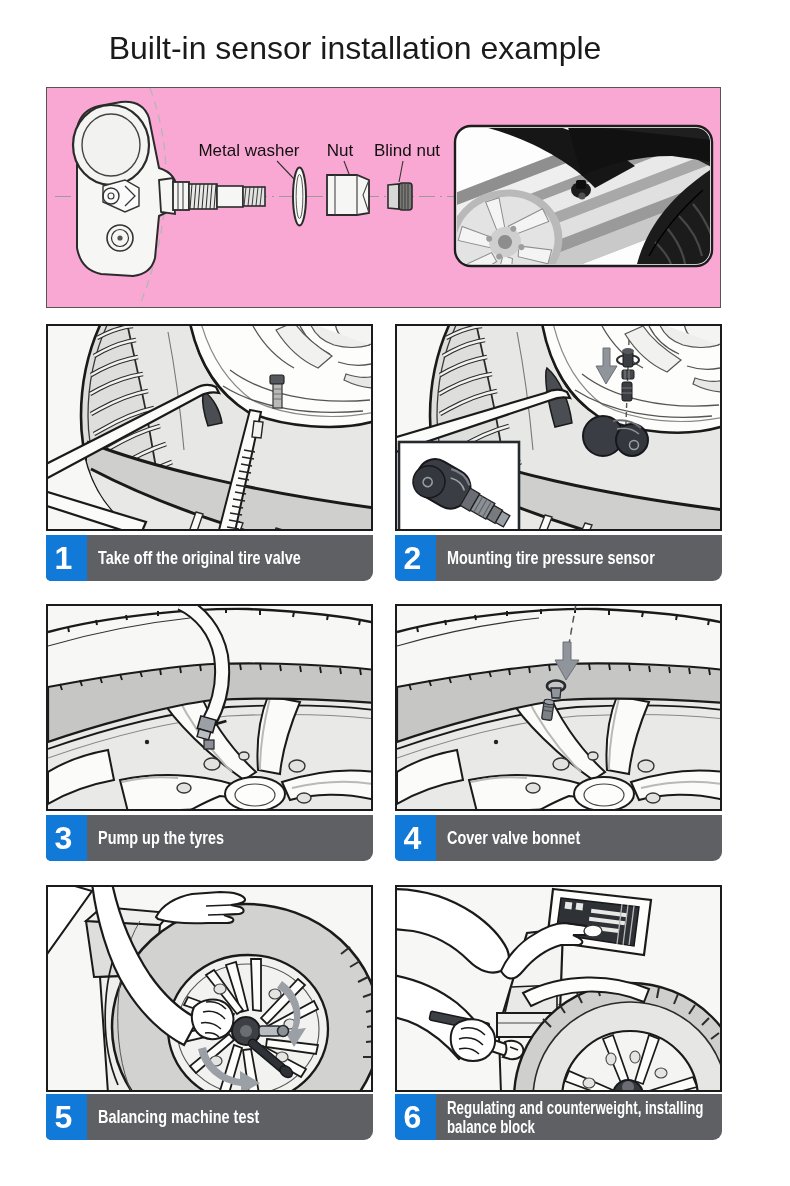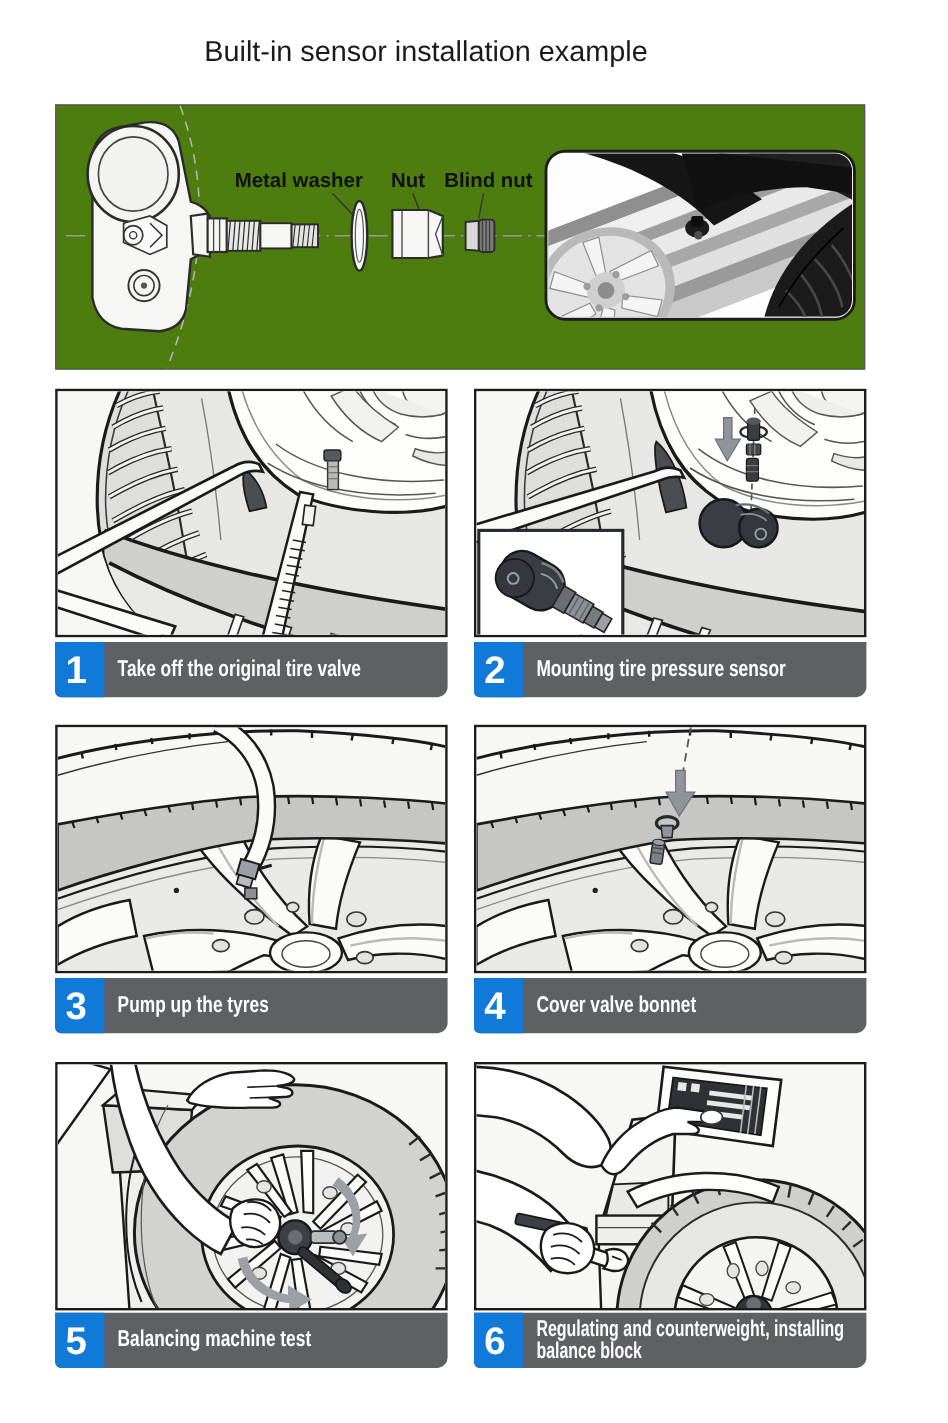"Built-in sensor installation example" .title { font-size: 24px -> 32px }
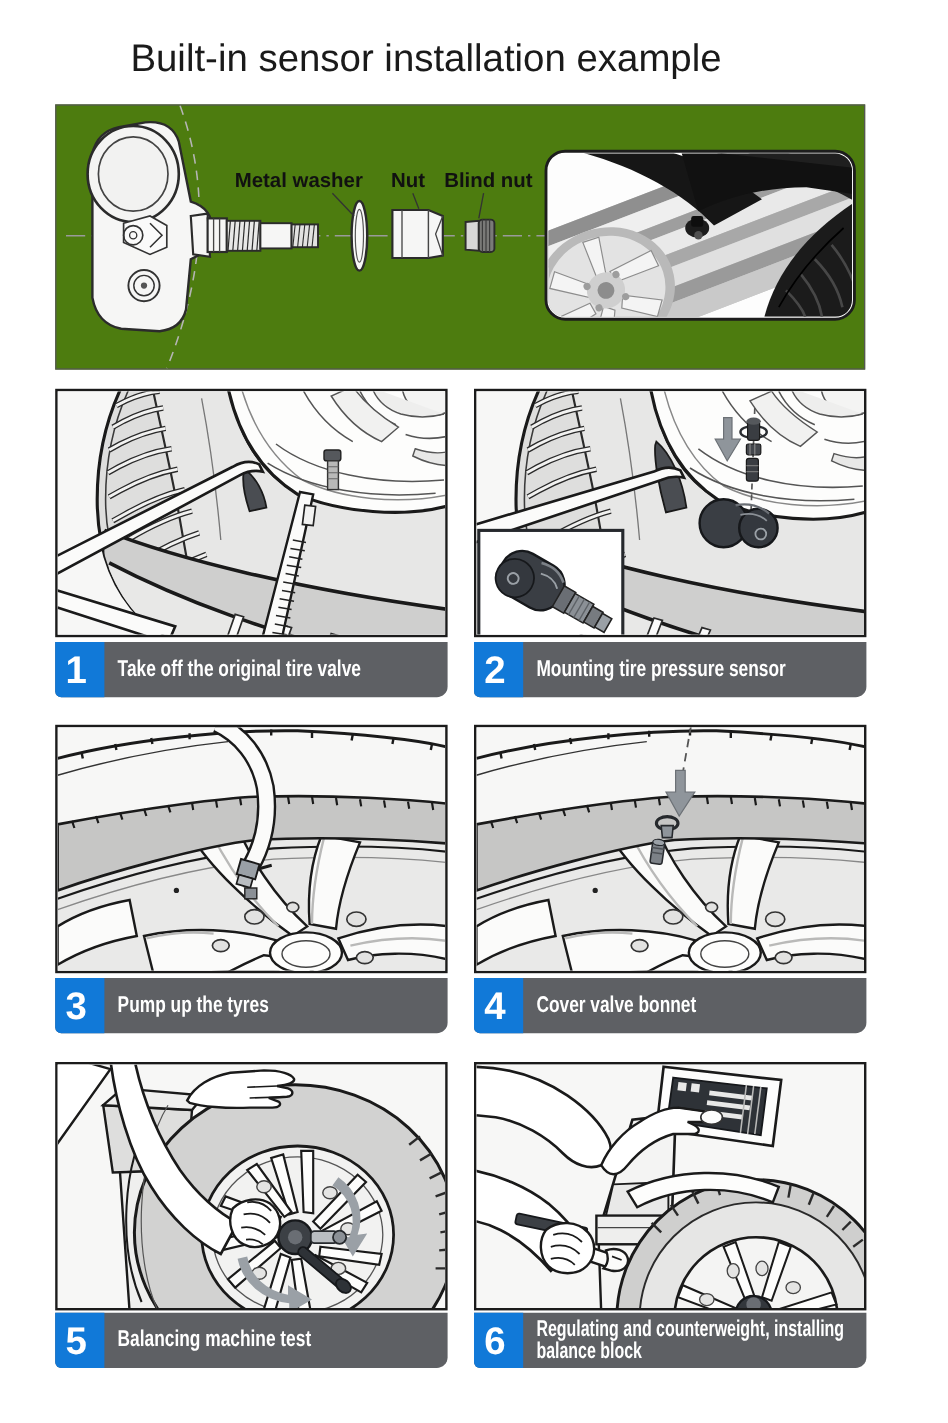"Metal washer" .topbox { background: #4d7c0f -> #f9a8d4; font-weight: bold -> none }
